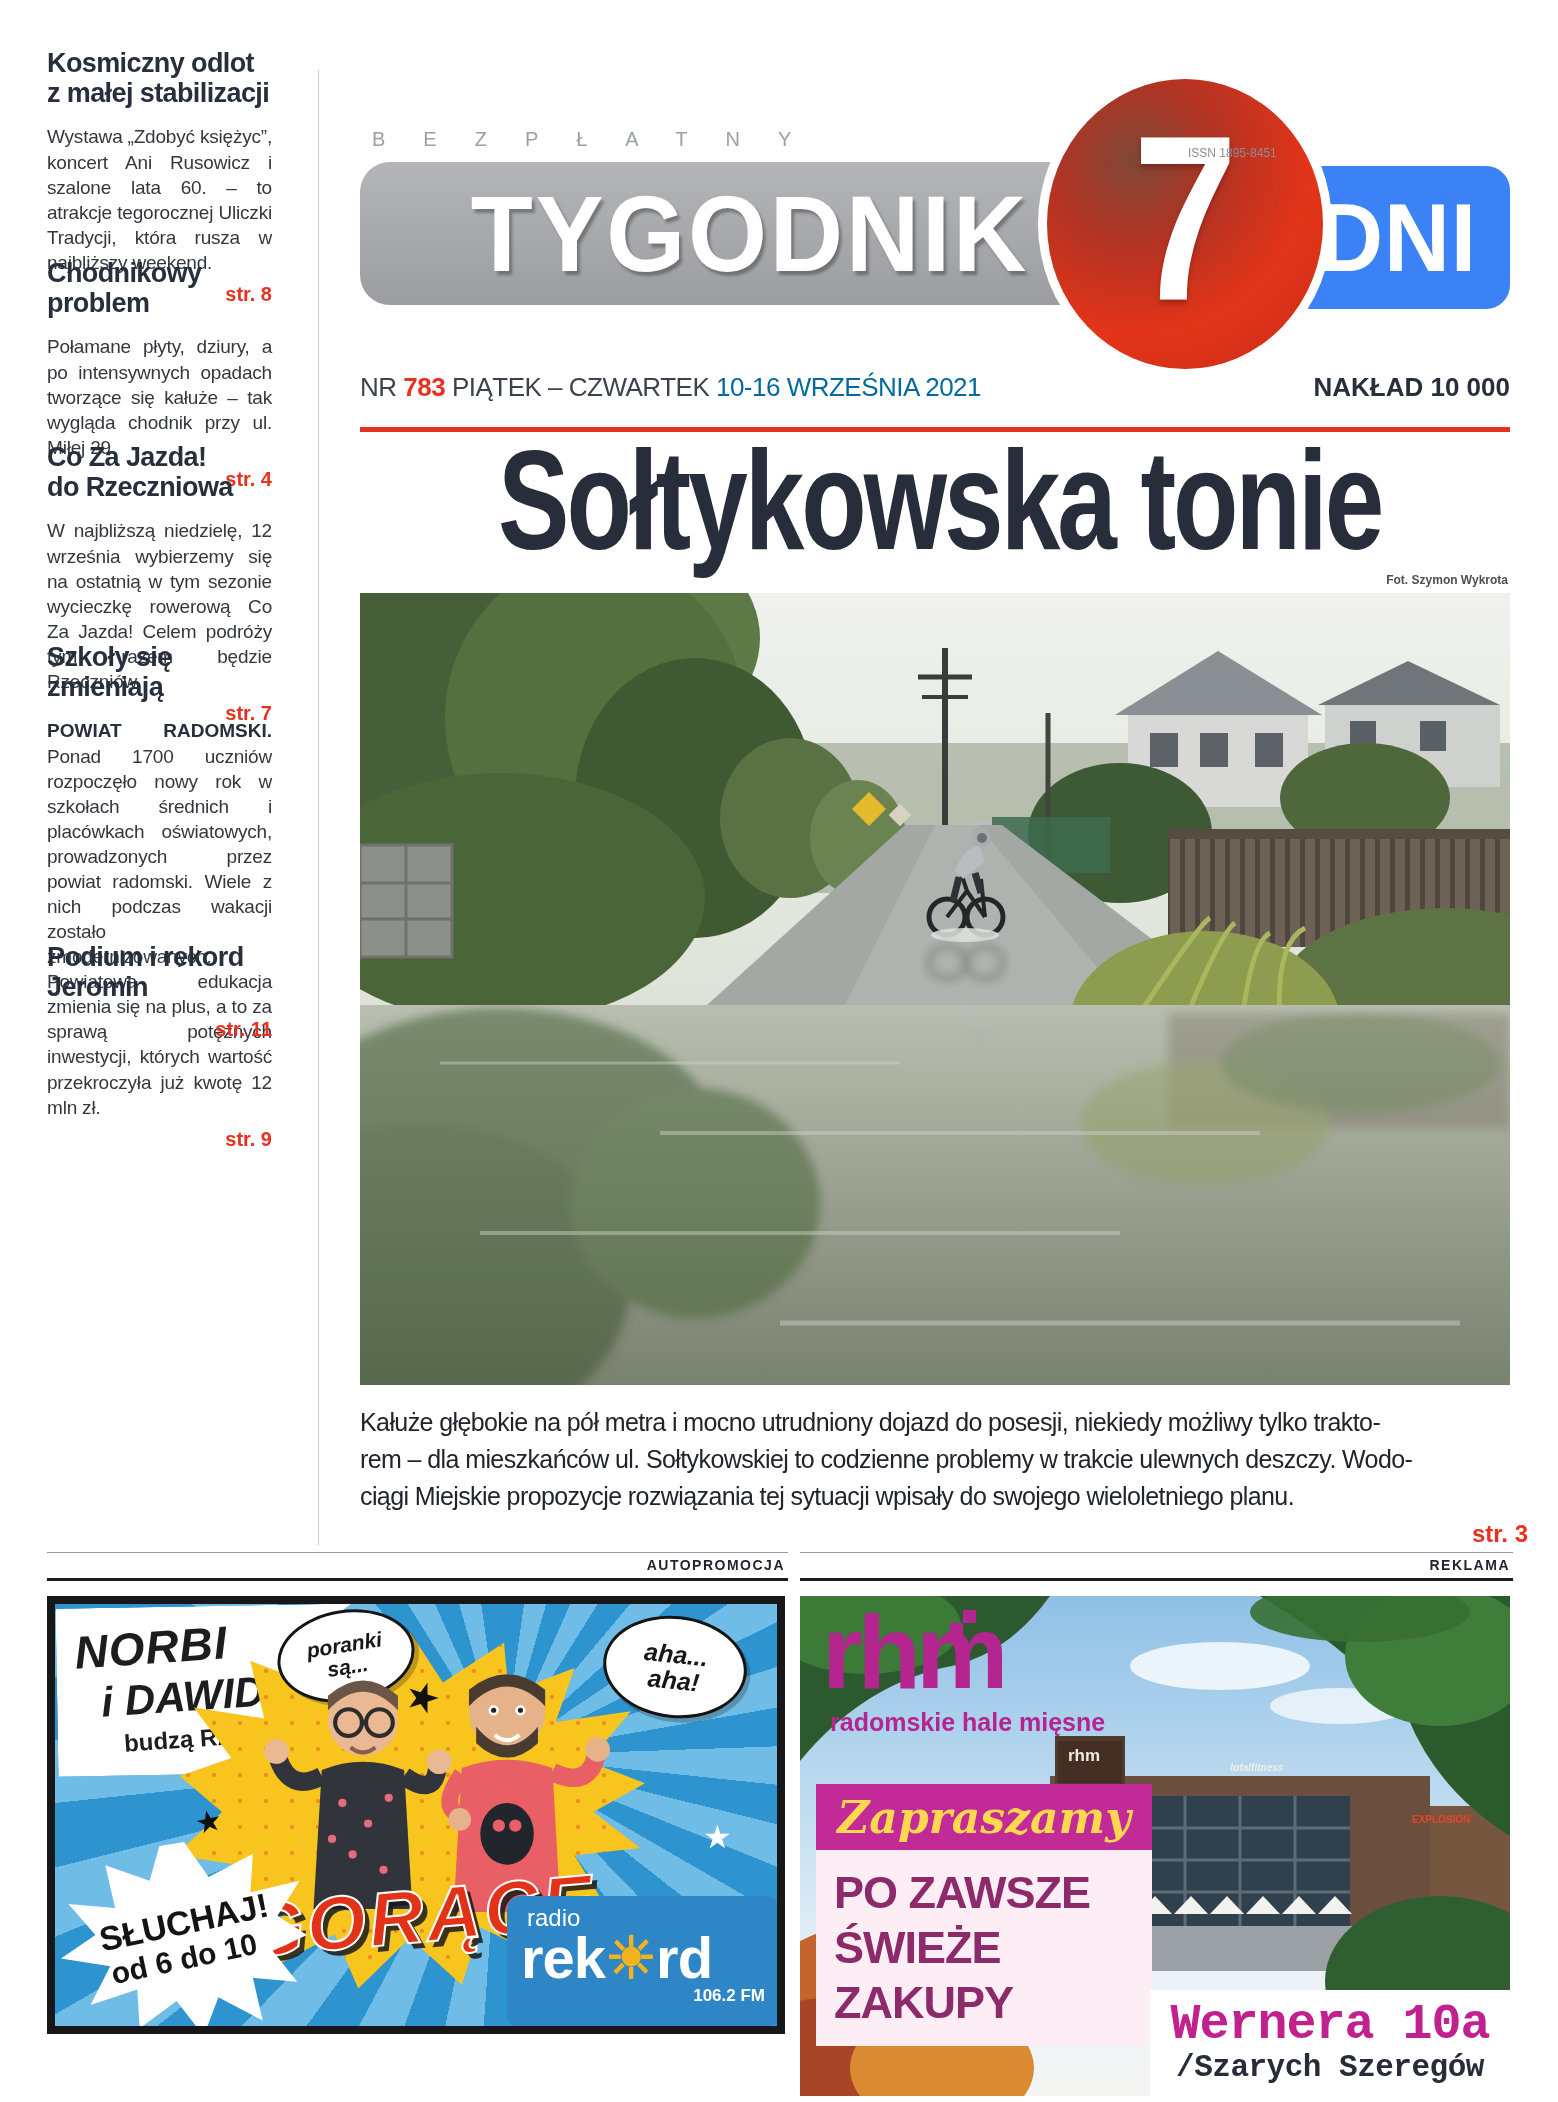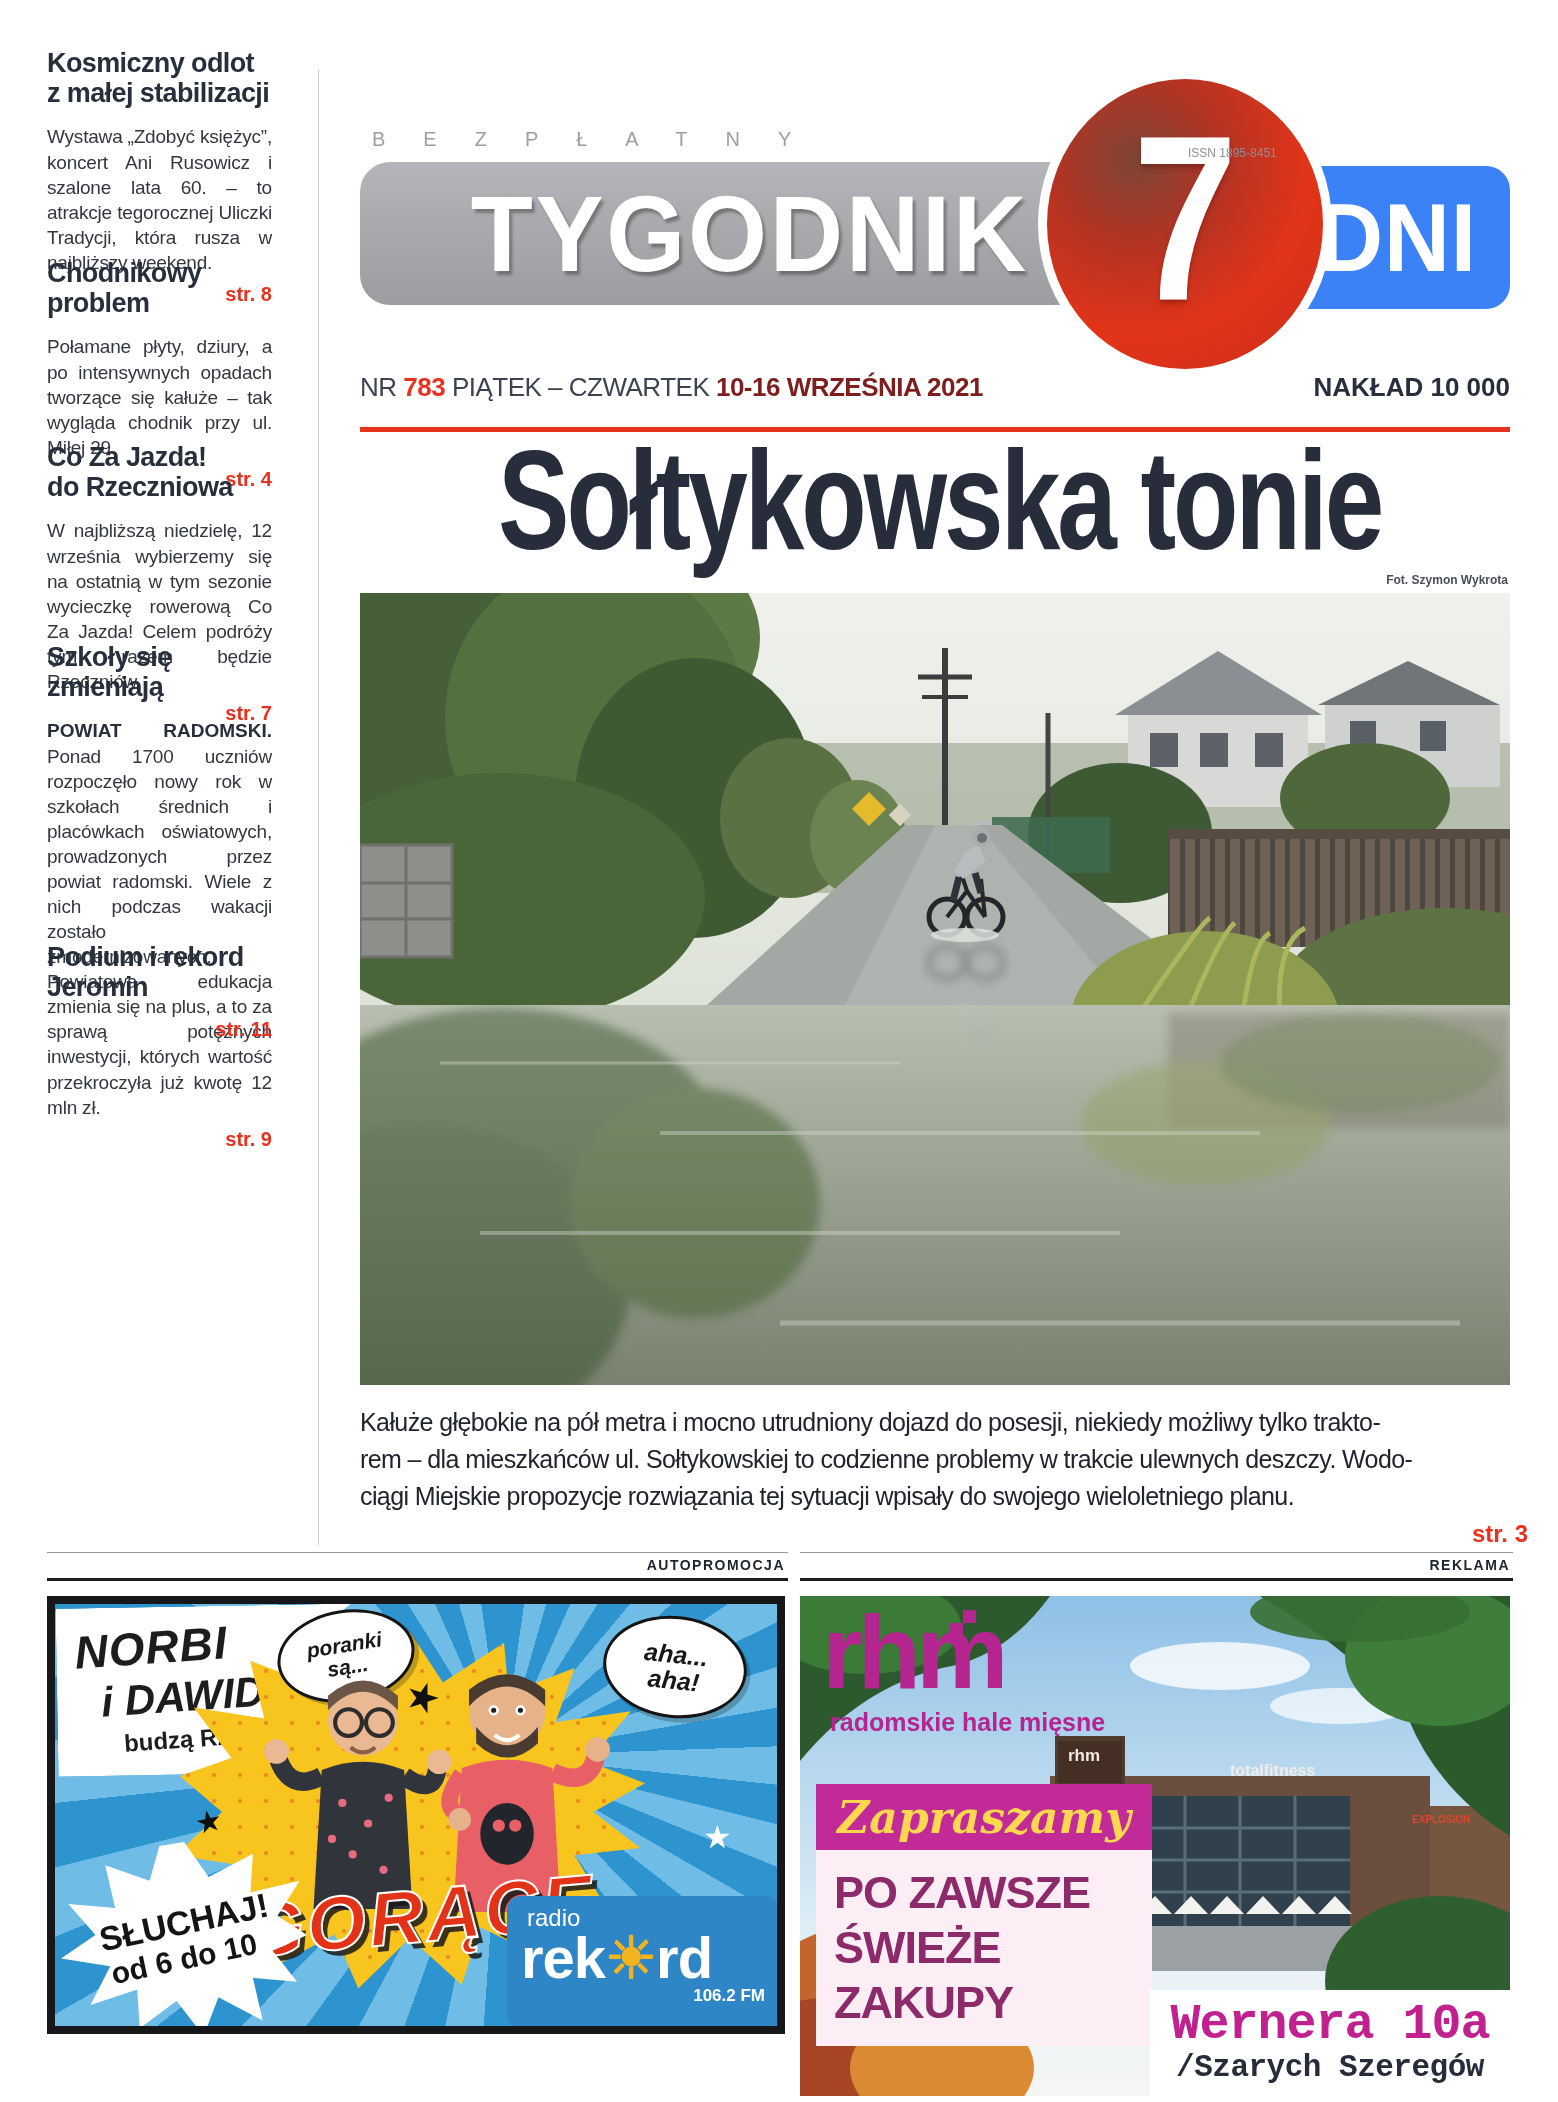"10-16 WRZEŚNIA 2021" .issue-left .range { color: #7f1d1d -> #0369a1; font-weight: 700 -> 400 }
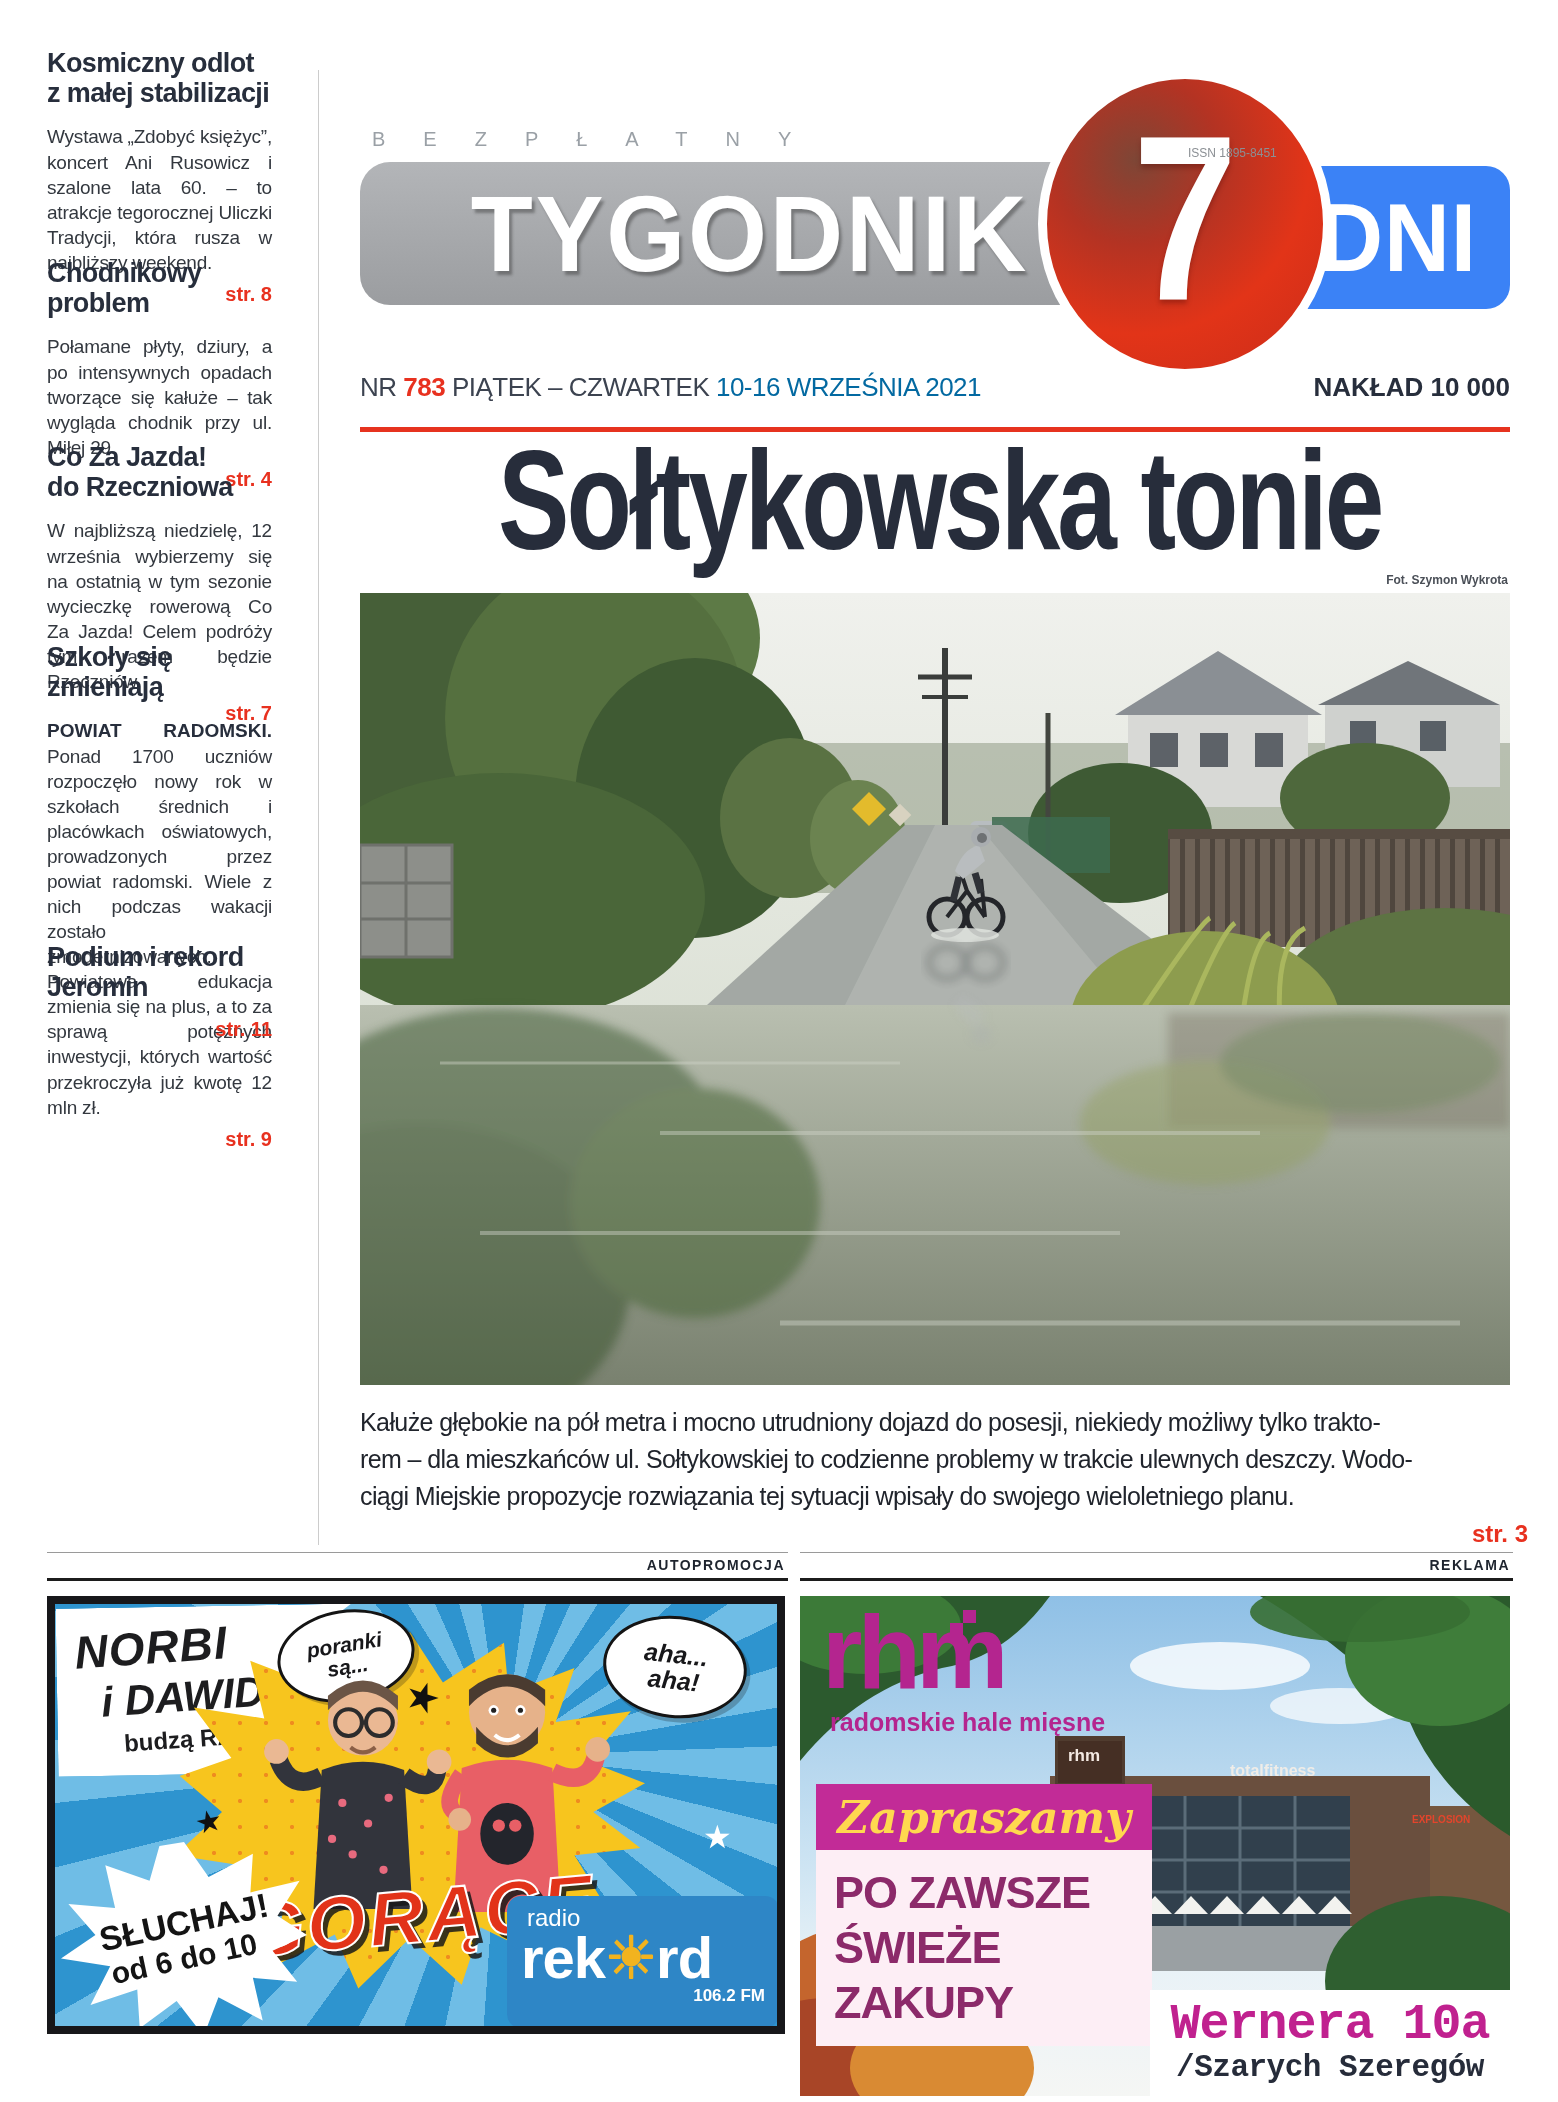"totalfitness" .bsign-fit { font-size: 16px -> 10px; font-style: none -> italic }
